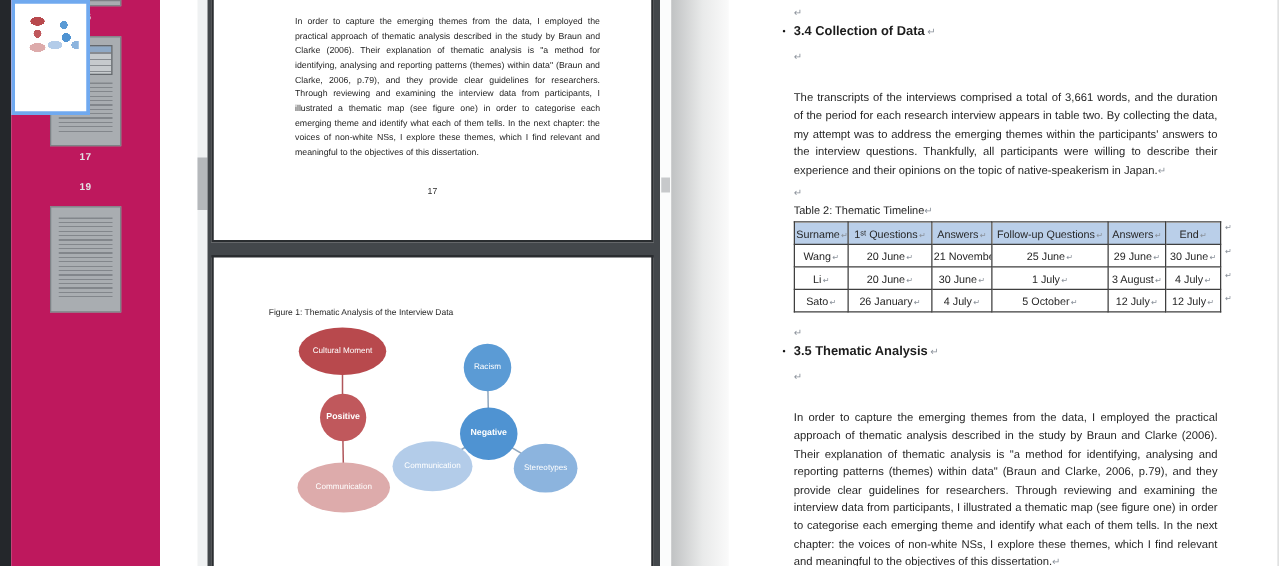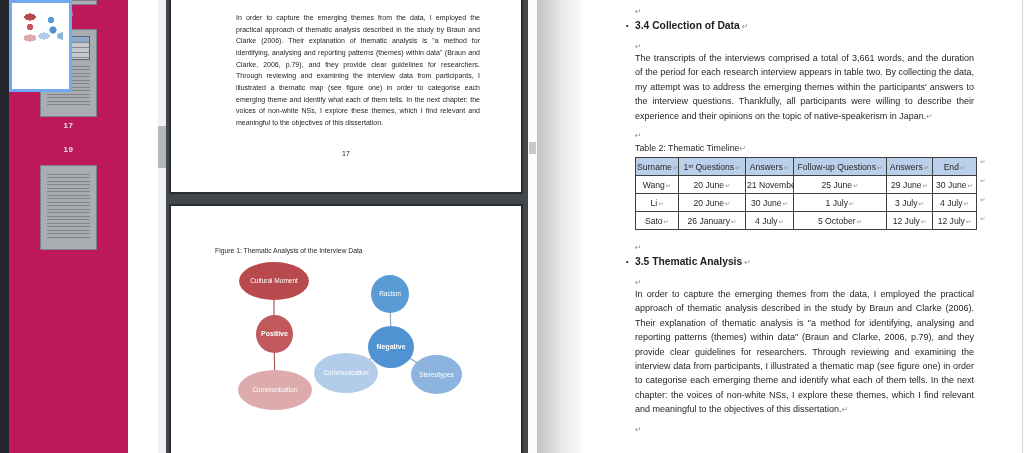"The transcripts of the interviews" .body-para { margin-top: 2px -> 22px }
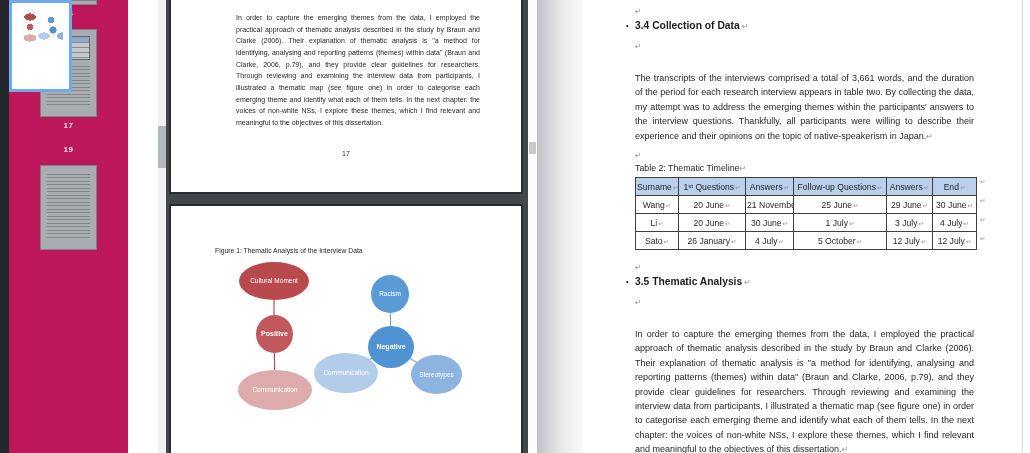"3 July" span { text: July -> August }
